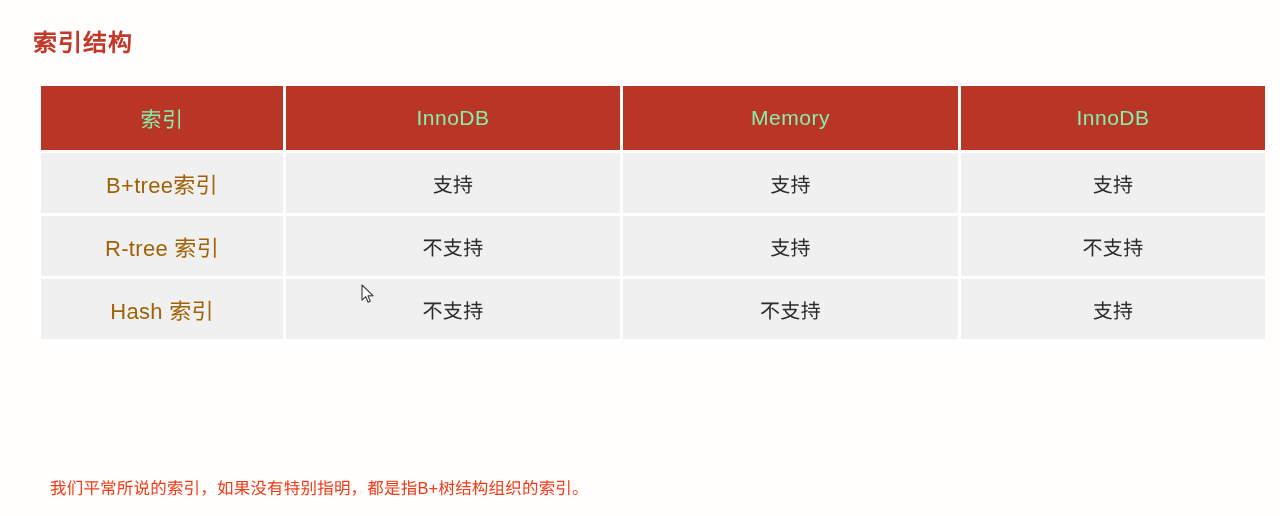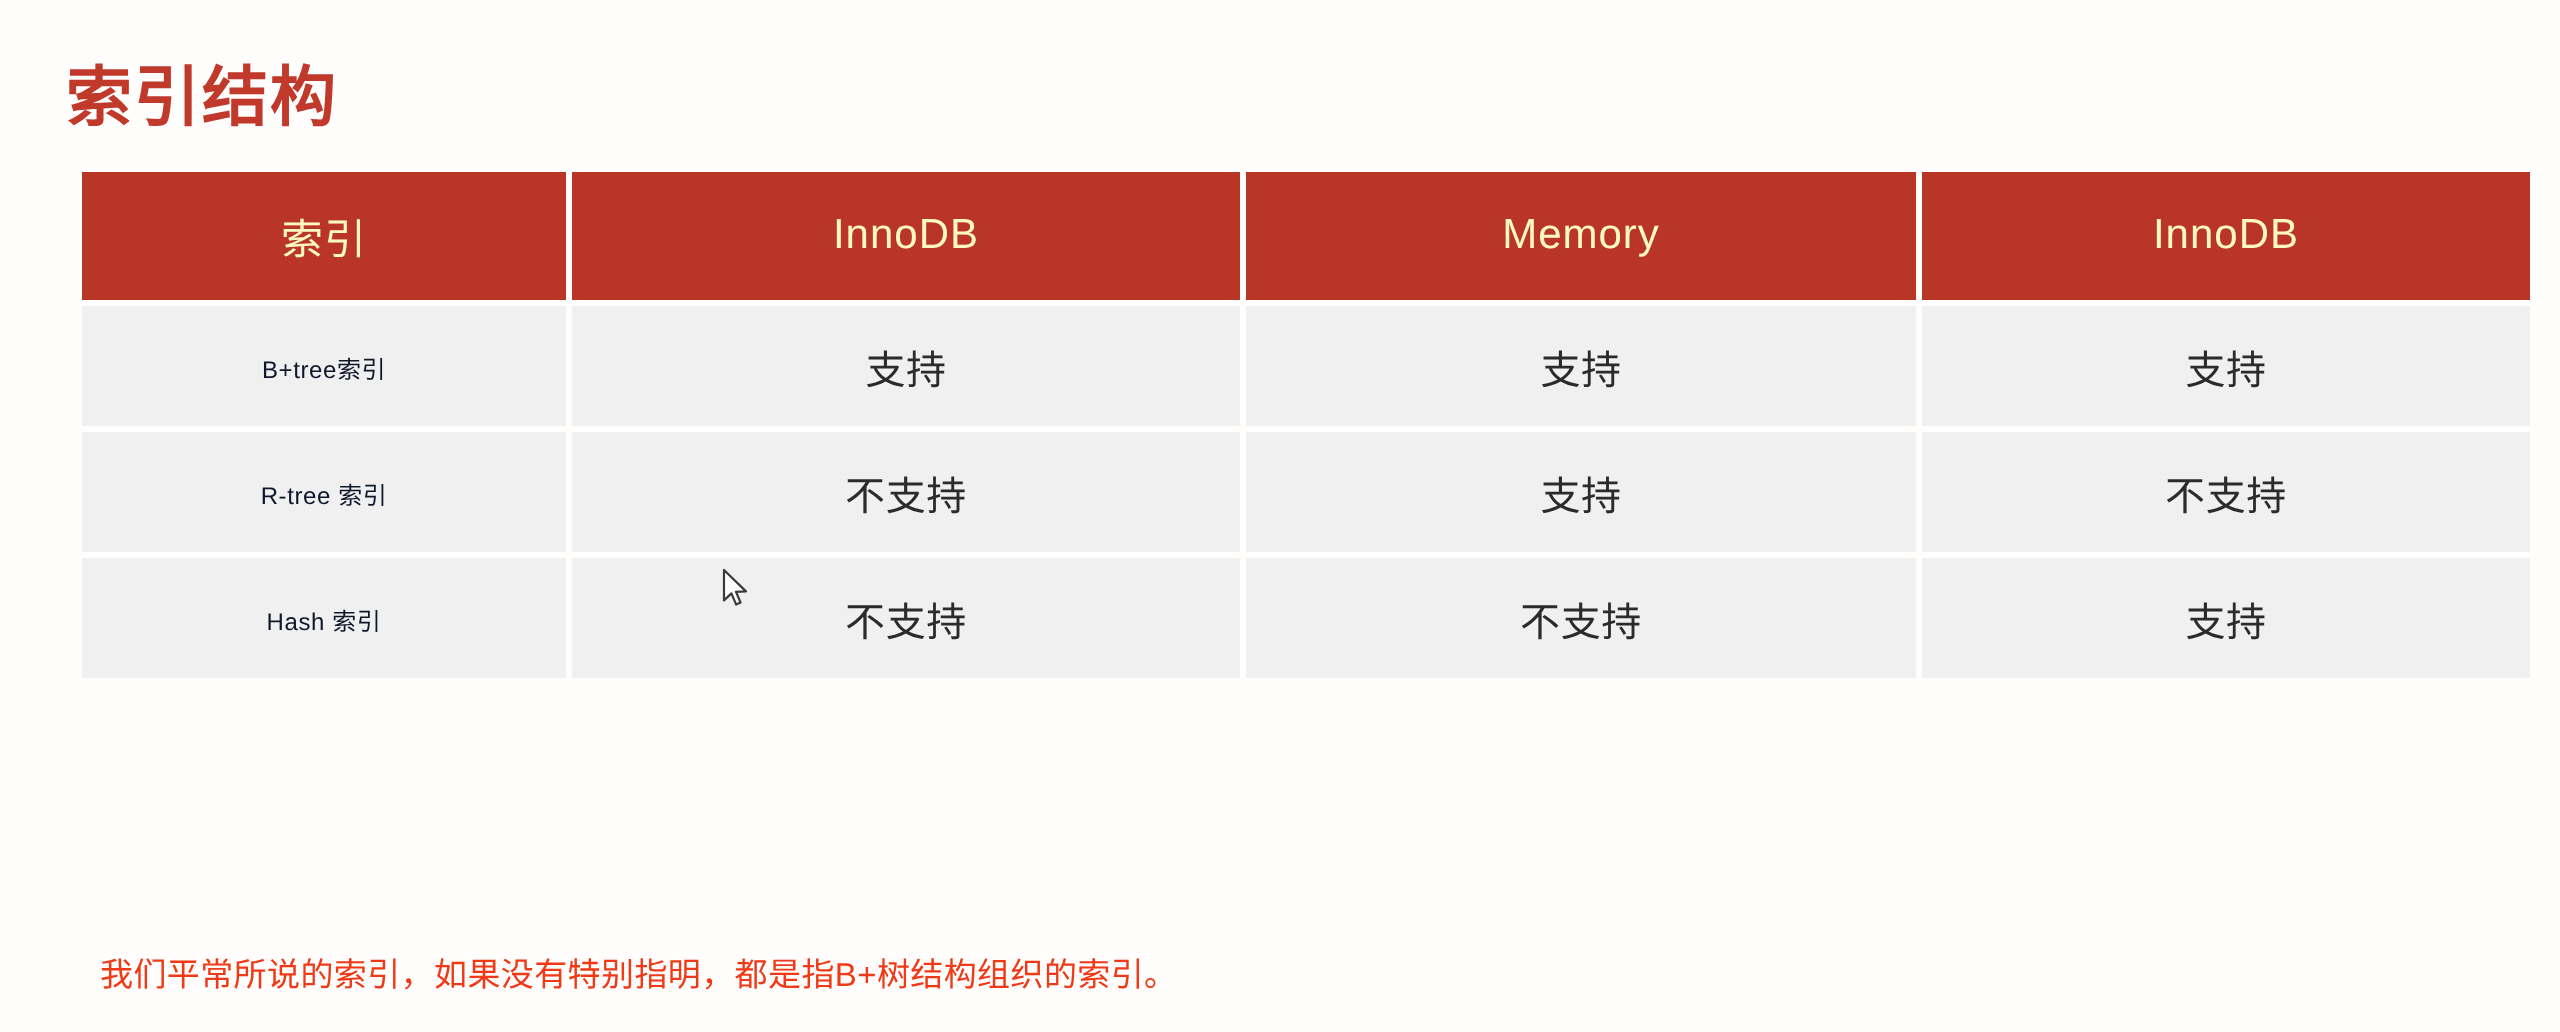"索引结构" .page-title { font-size: 33px -> 24px }
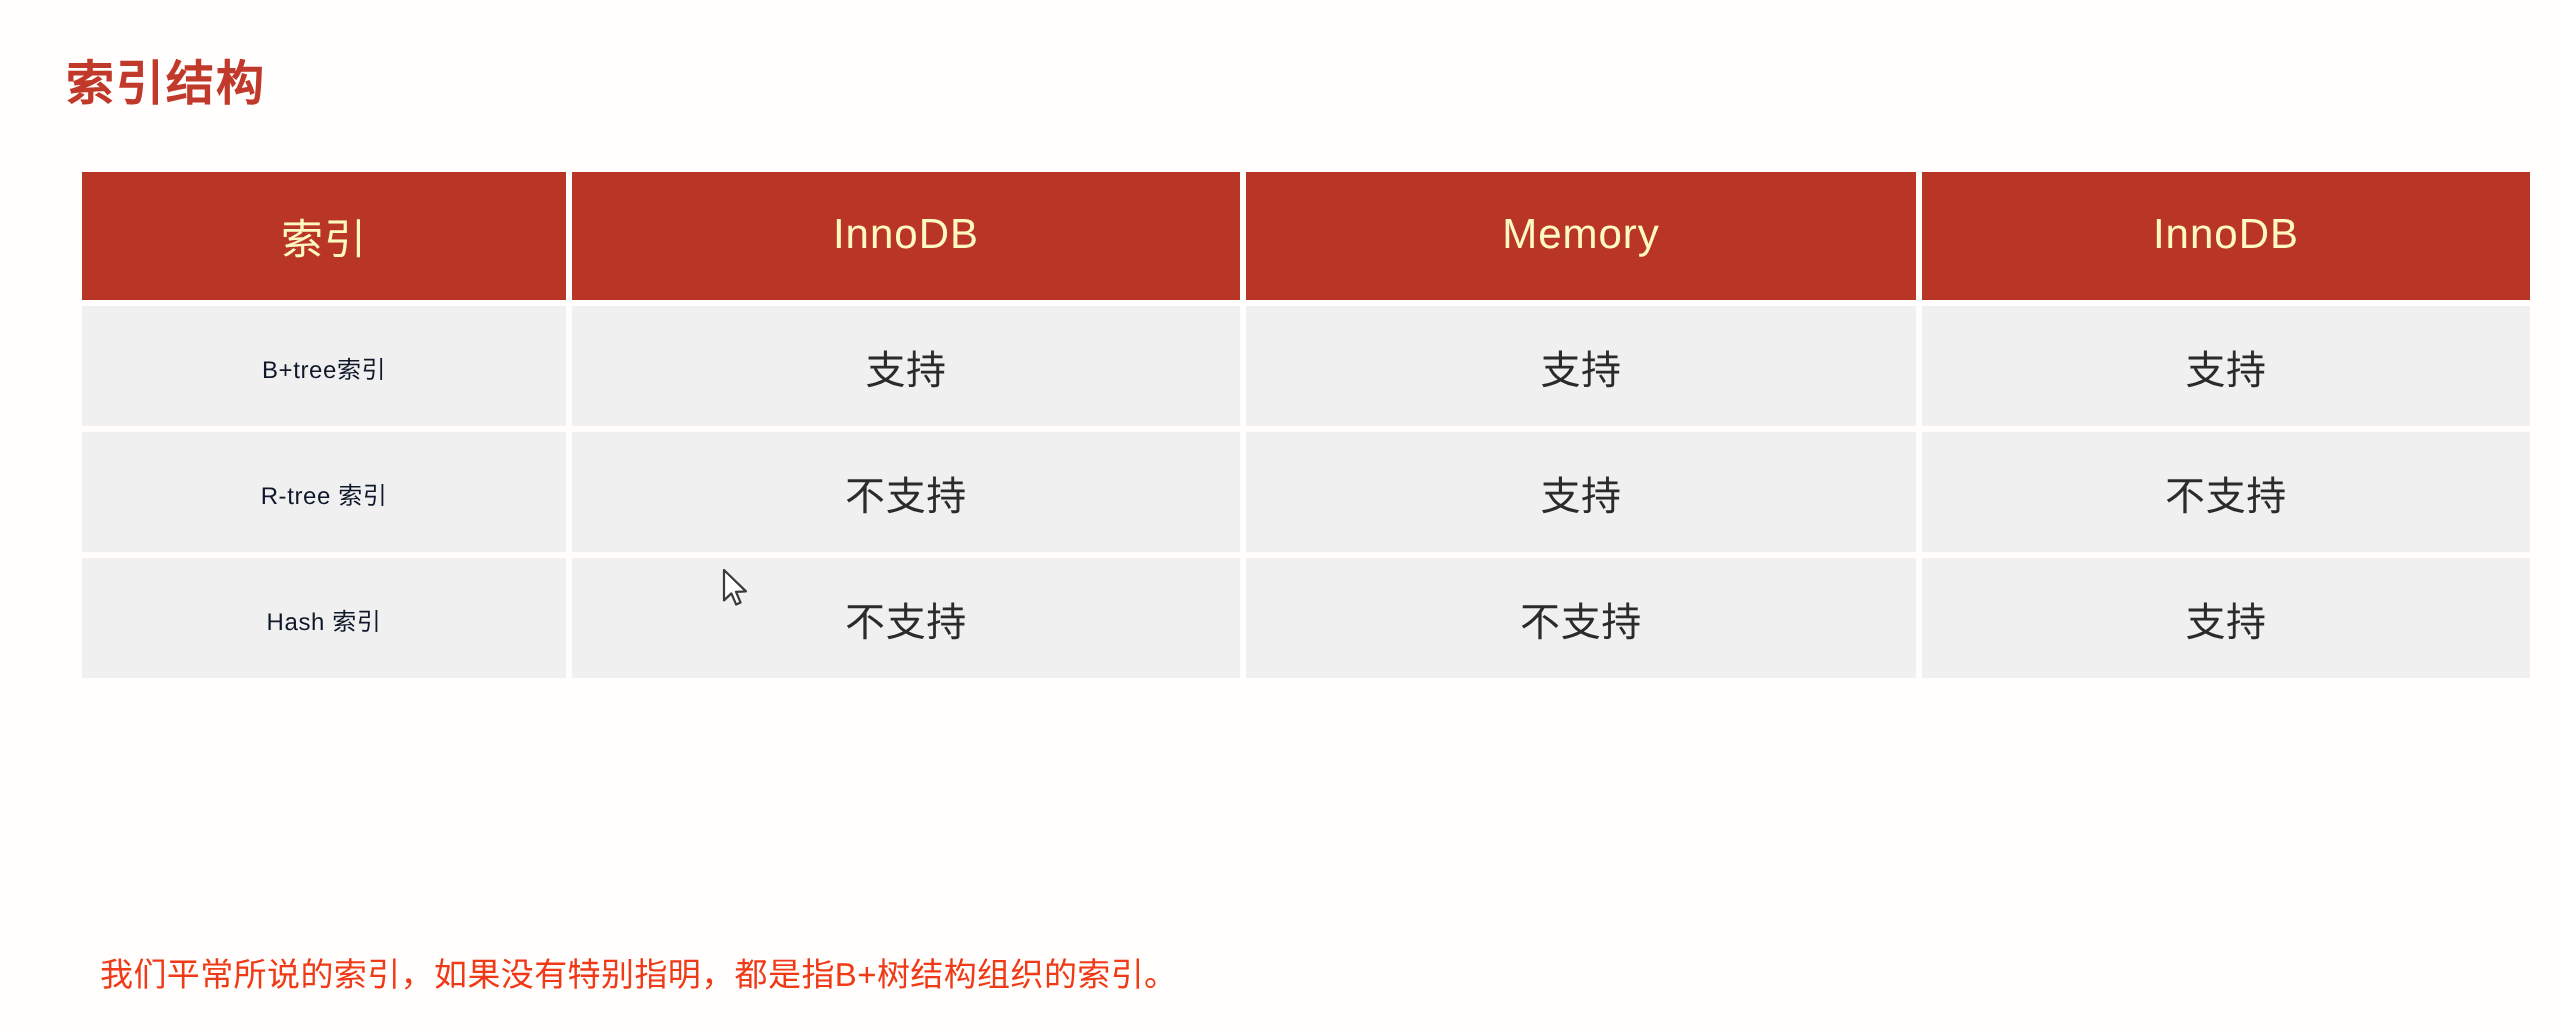"索引" table.compare thead th { color: #fef9c3 -> #86efac }
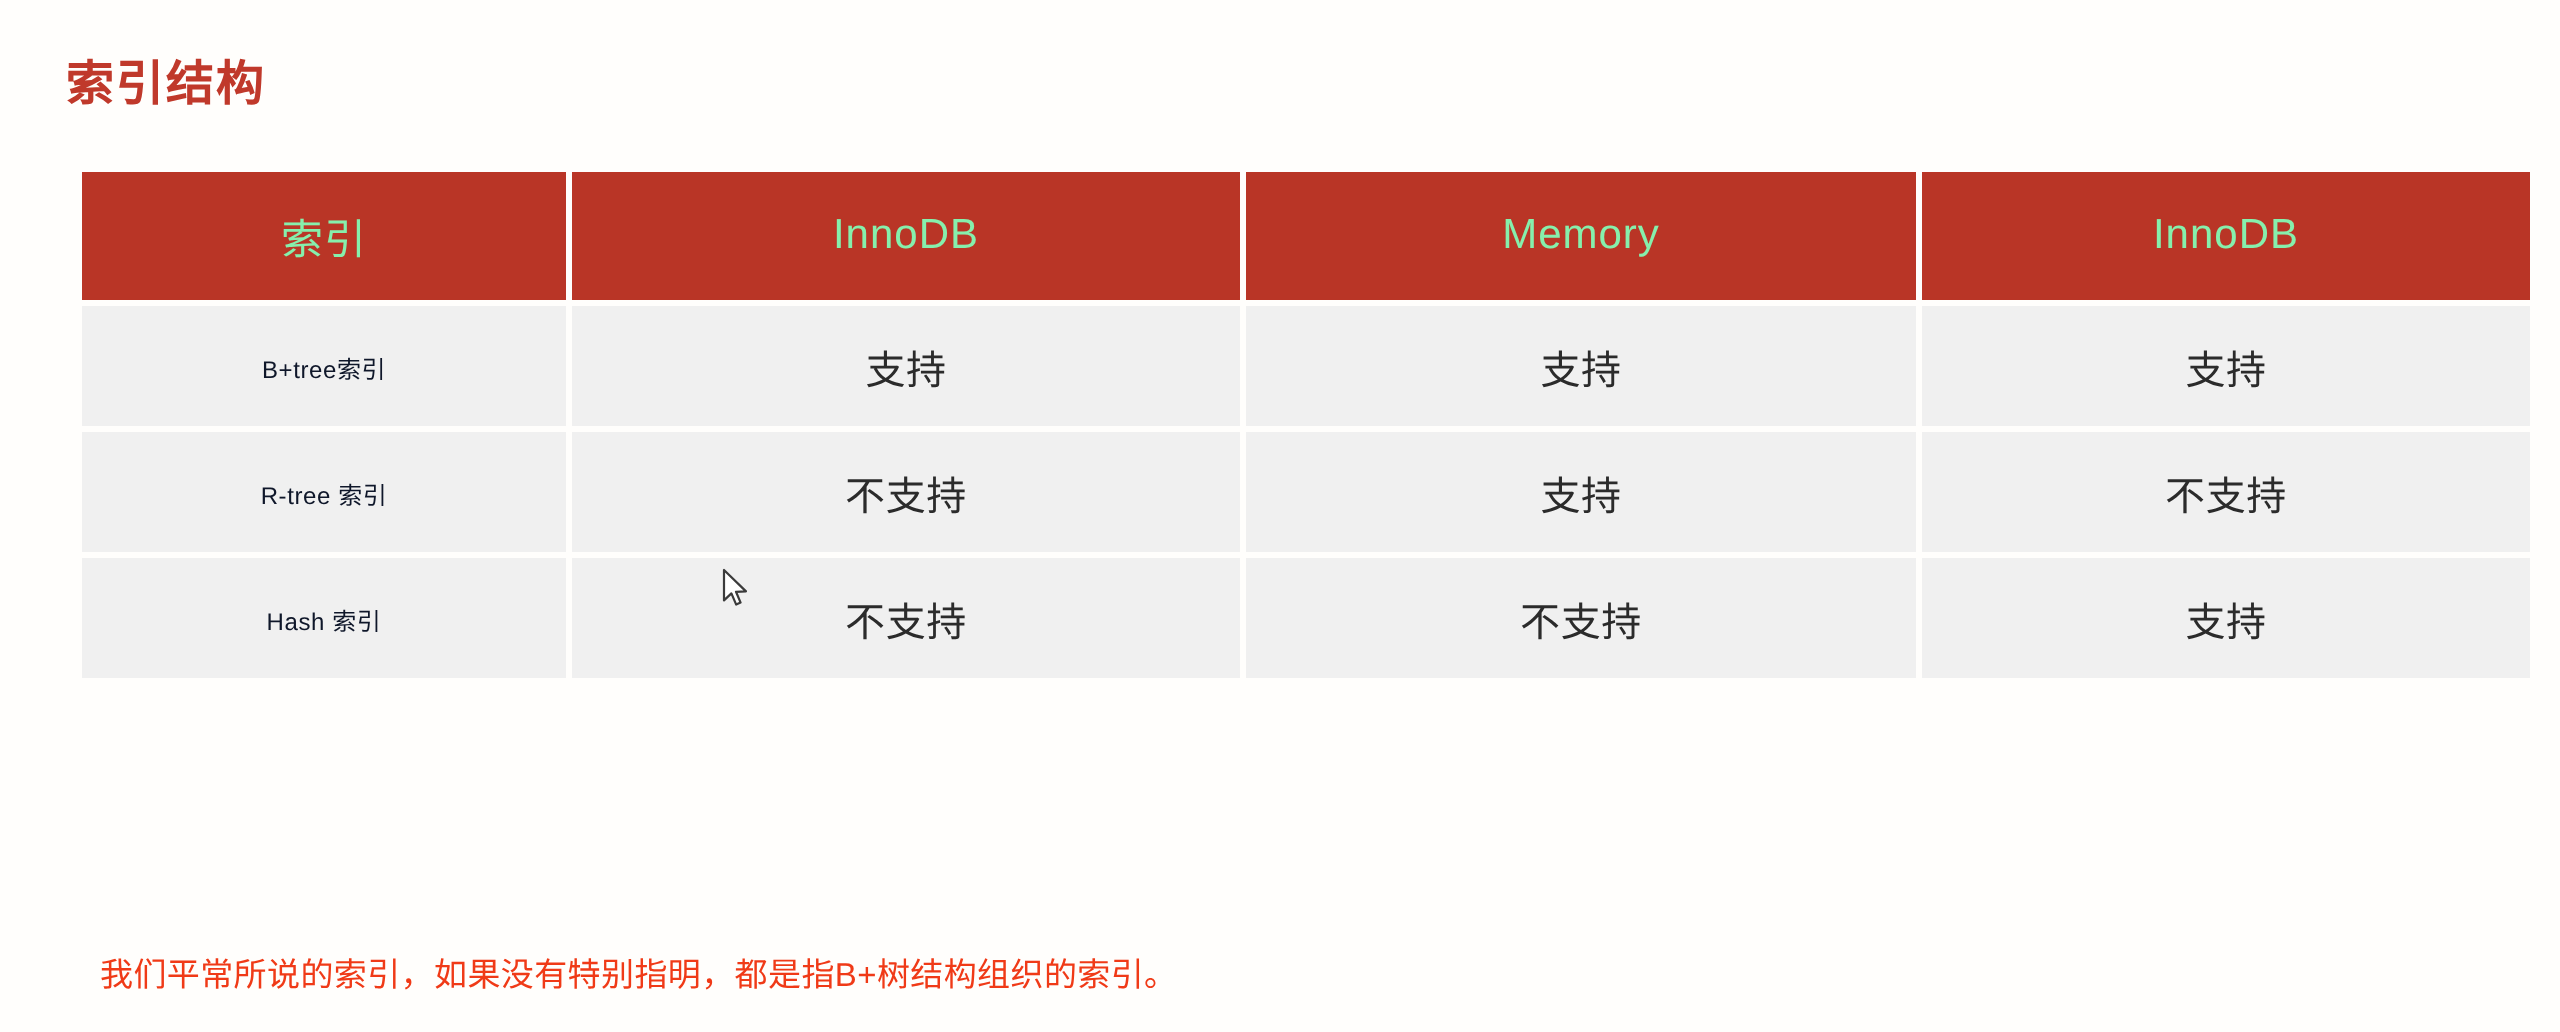"B+tree索引" table.compare tbody td.rowhead { color: #0f172a -> #a16207; font-size: 12px -> 22px }
